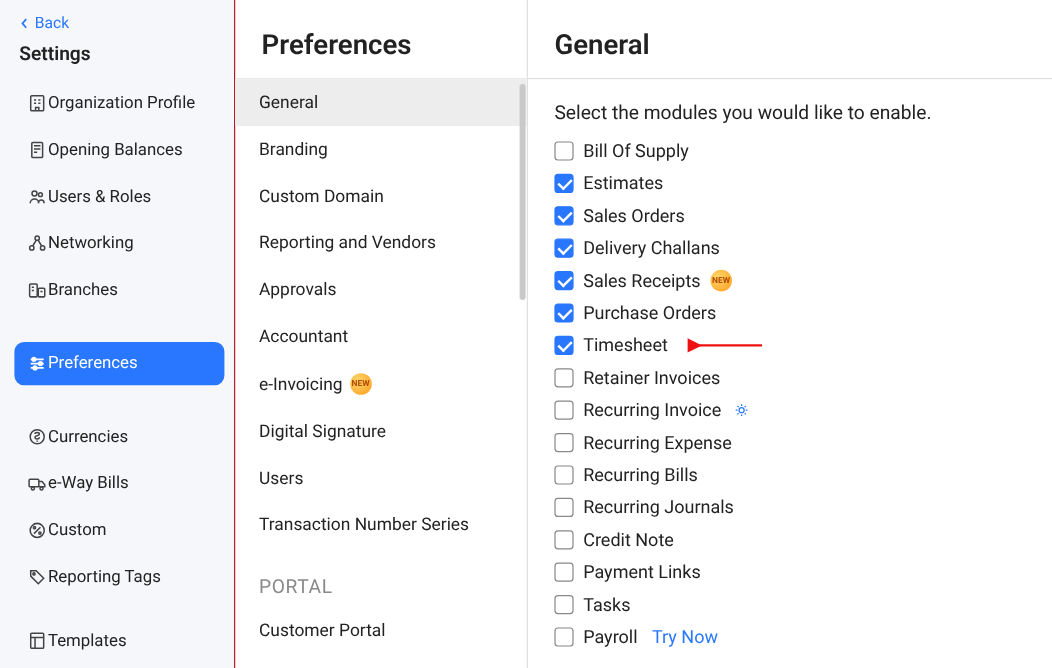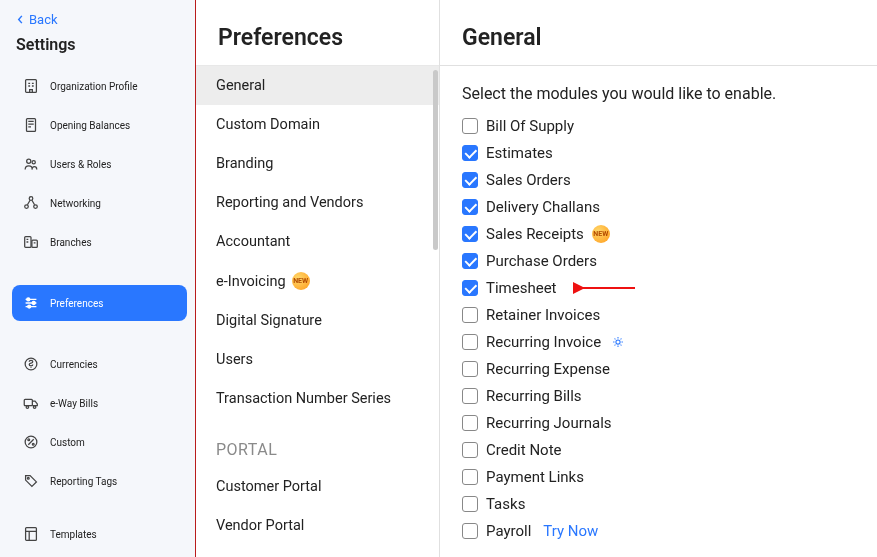"Organization Profile" .nav-item { font-size: 10px -> 14px; gap: 10px -> none }
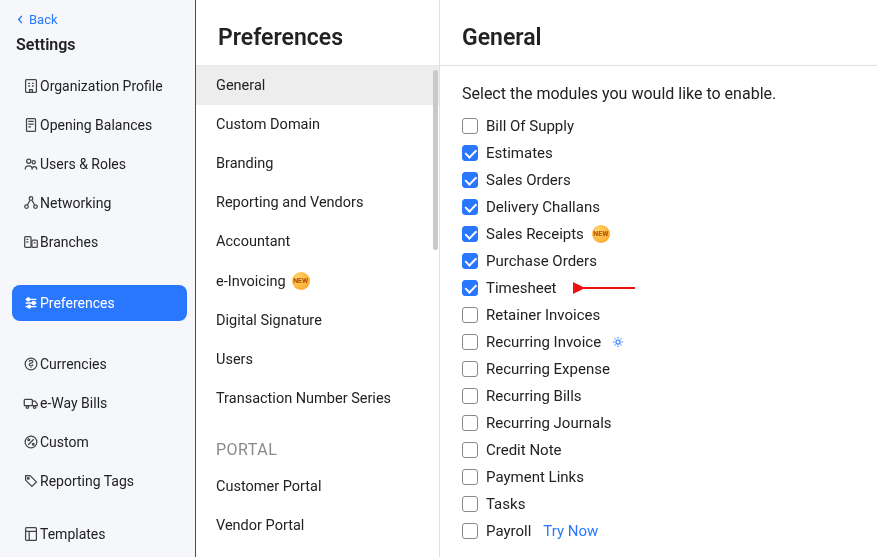"Custom Domain" div.pref-item { order: before "Branding" -> after "Branding" }
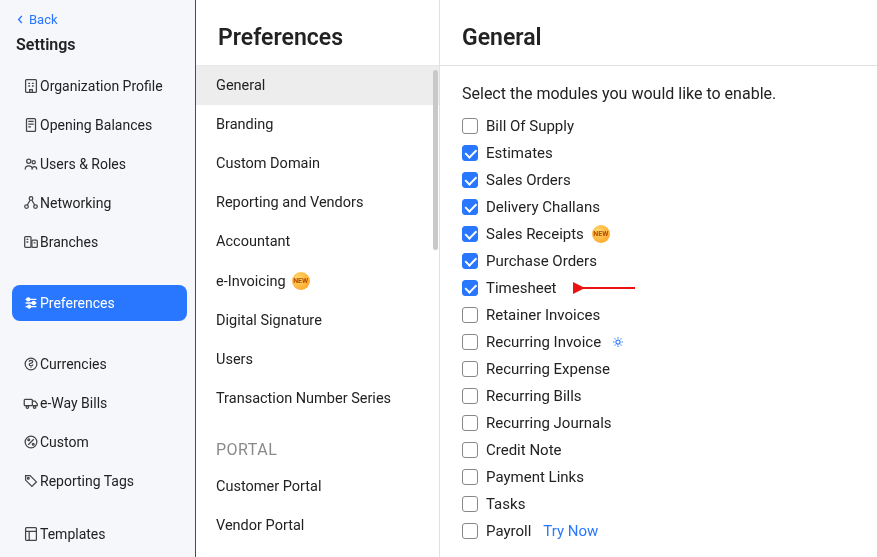"Approvals" div.pref-item { html: none -> <div> <span>Approvals</span> </div> }
